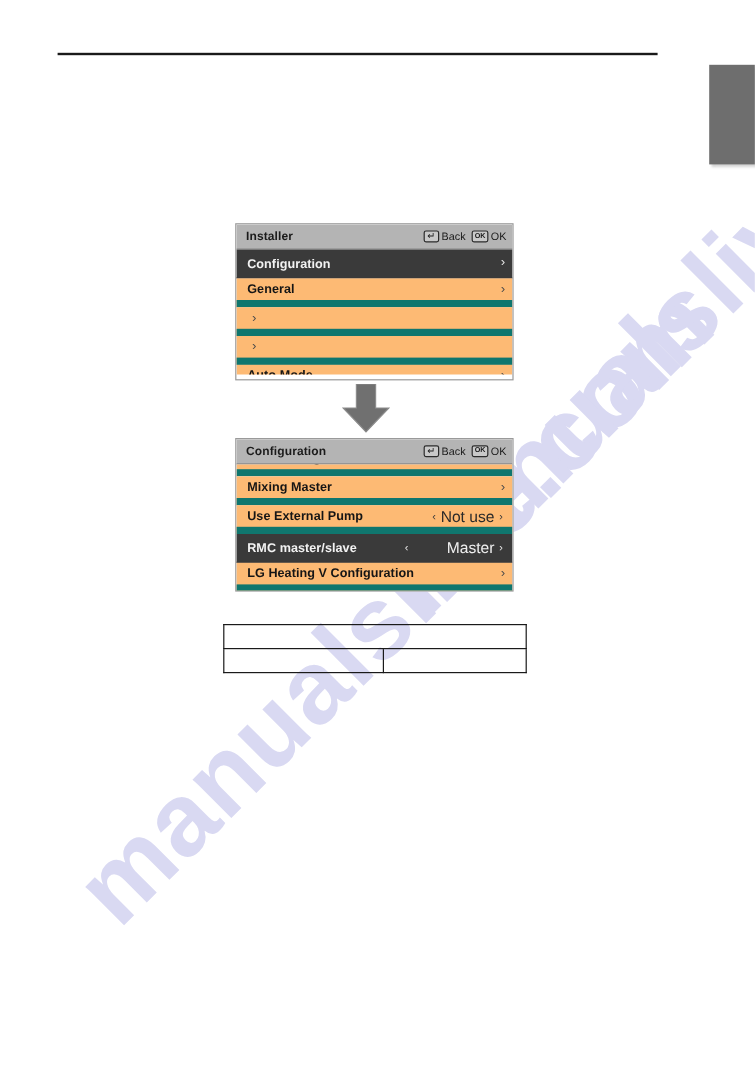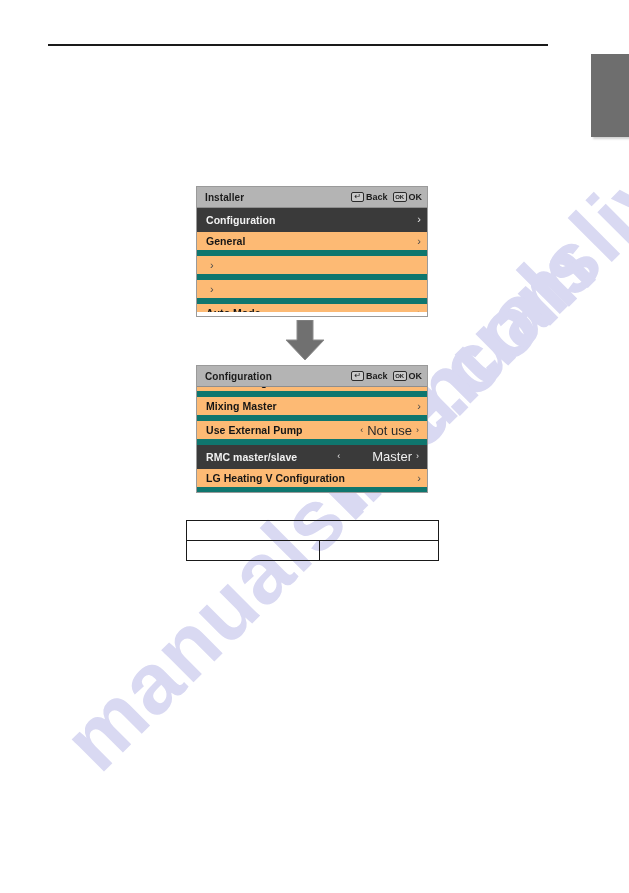"Back" .hdr-label { font-weight: 700 -> 400 }
